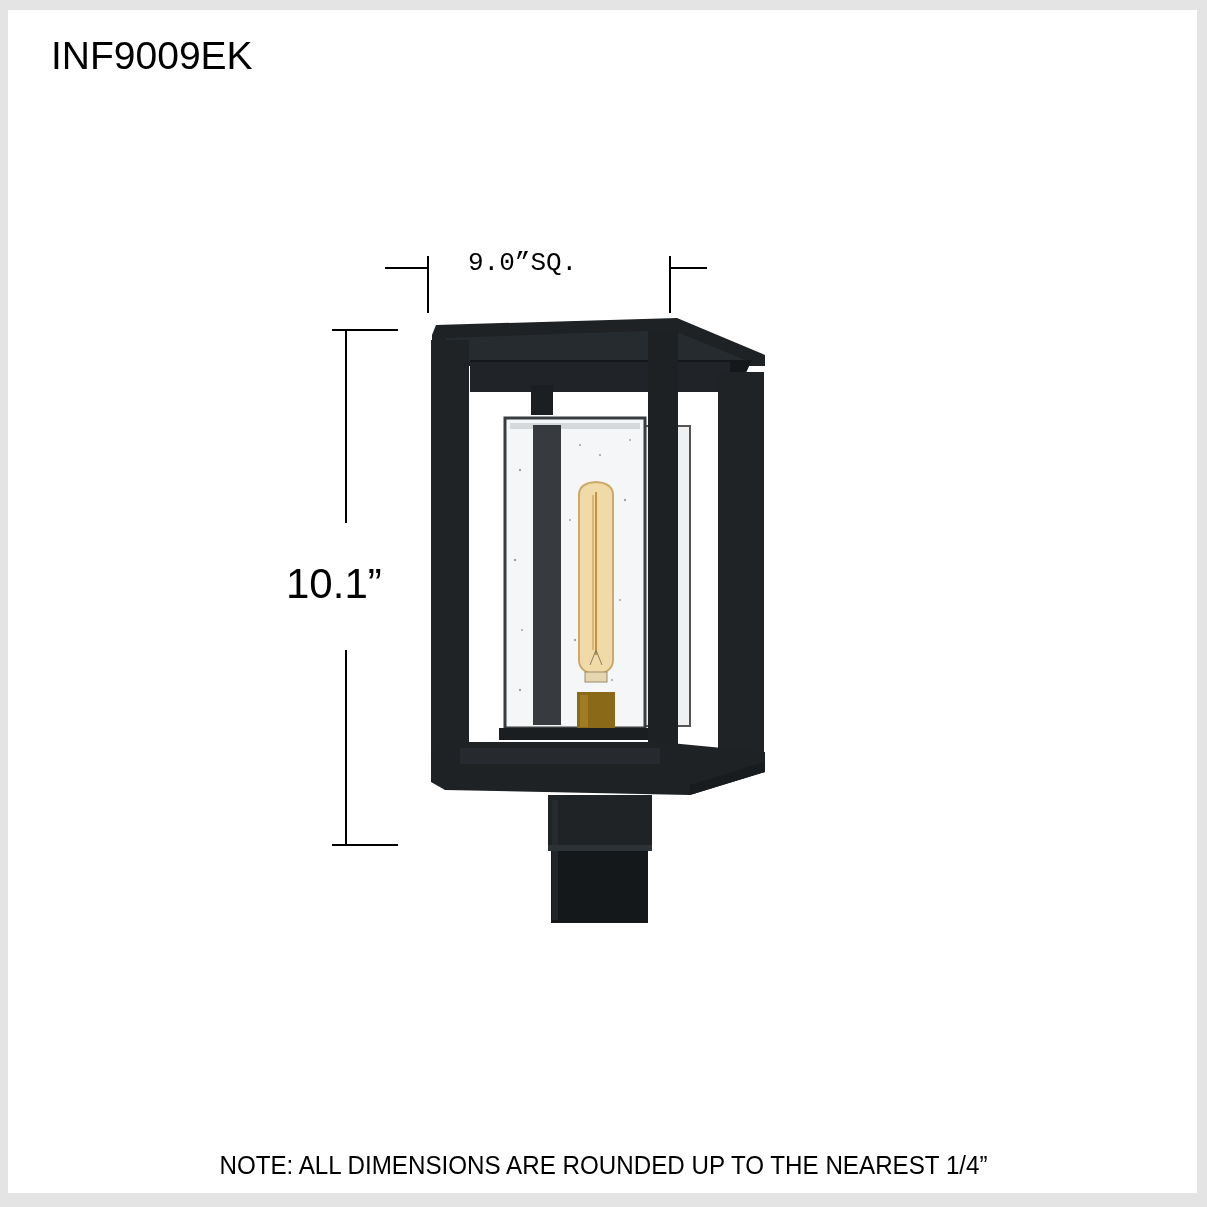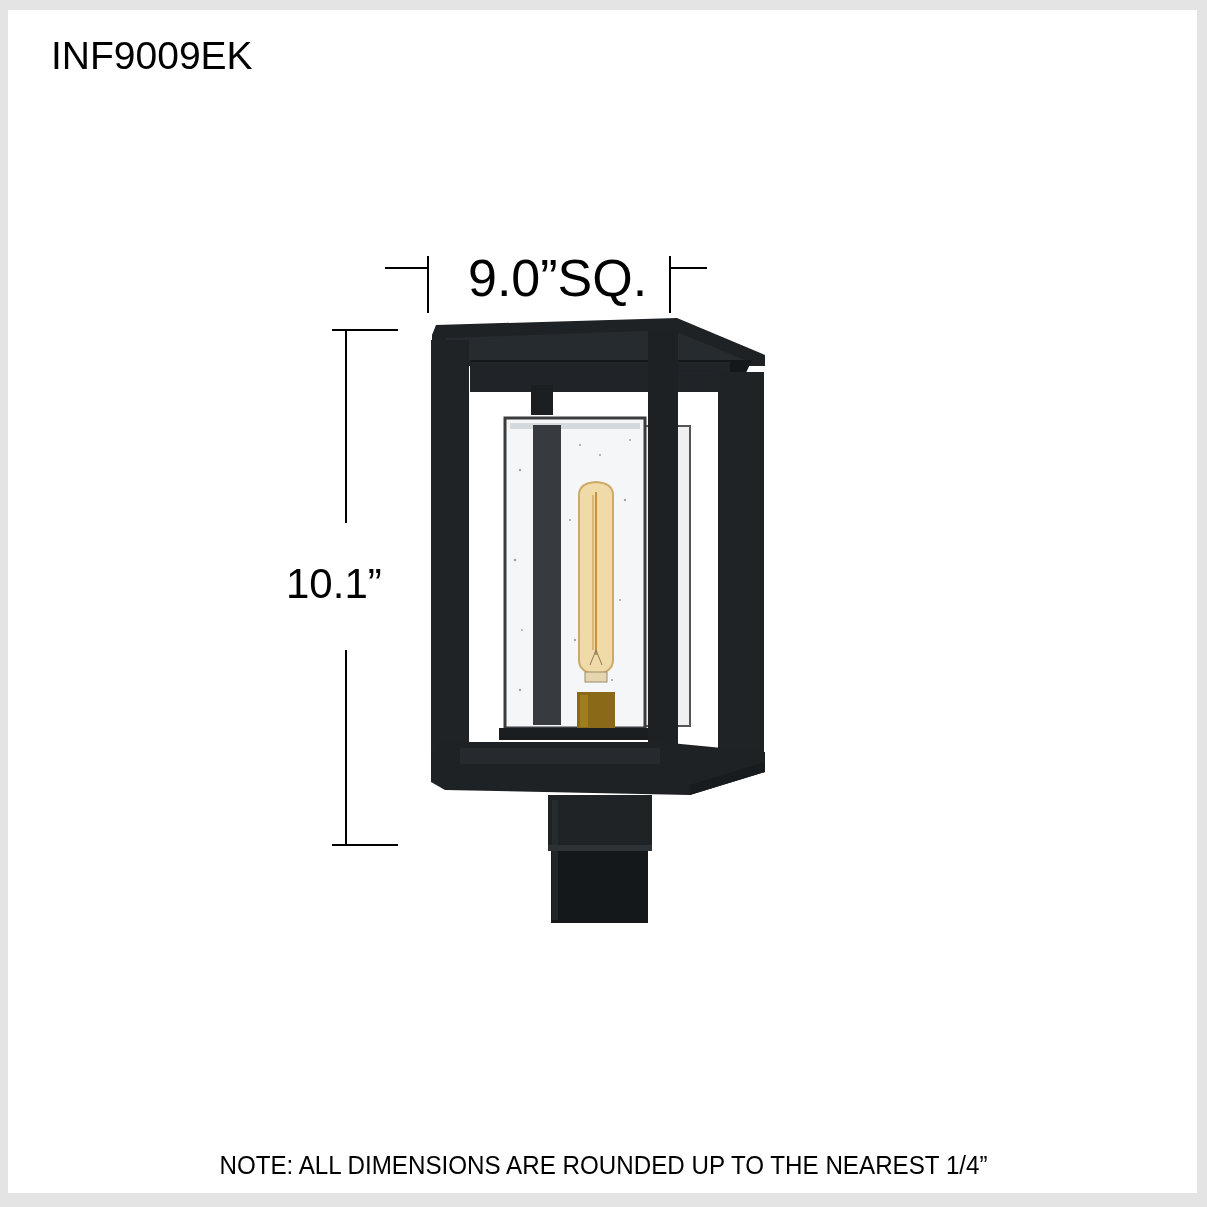"9.0”SQ." .width-label { font-family: none -> Liberation Mono, monospace; font-size: 52px -> 26px }
